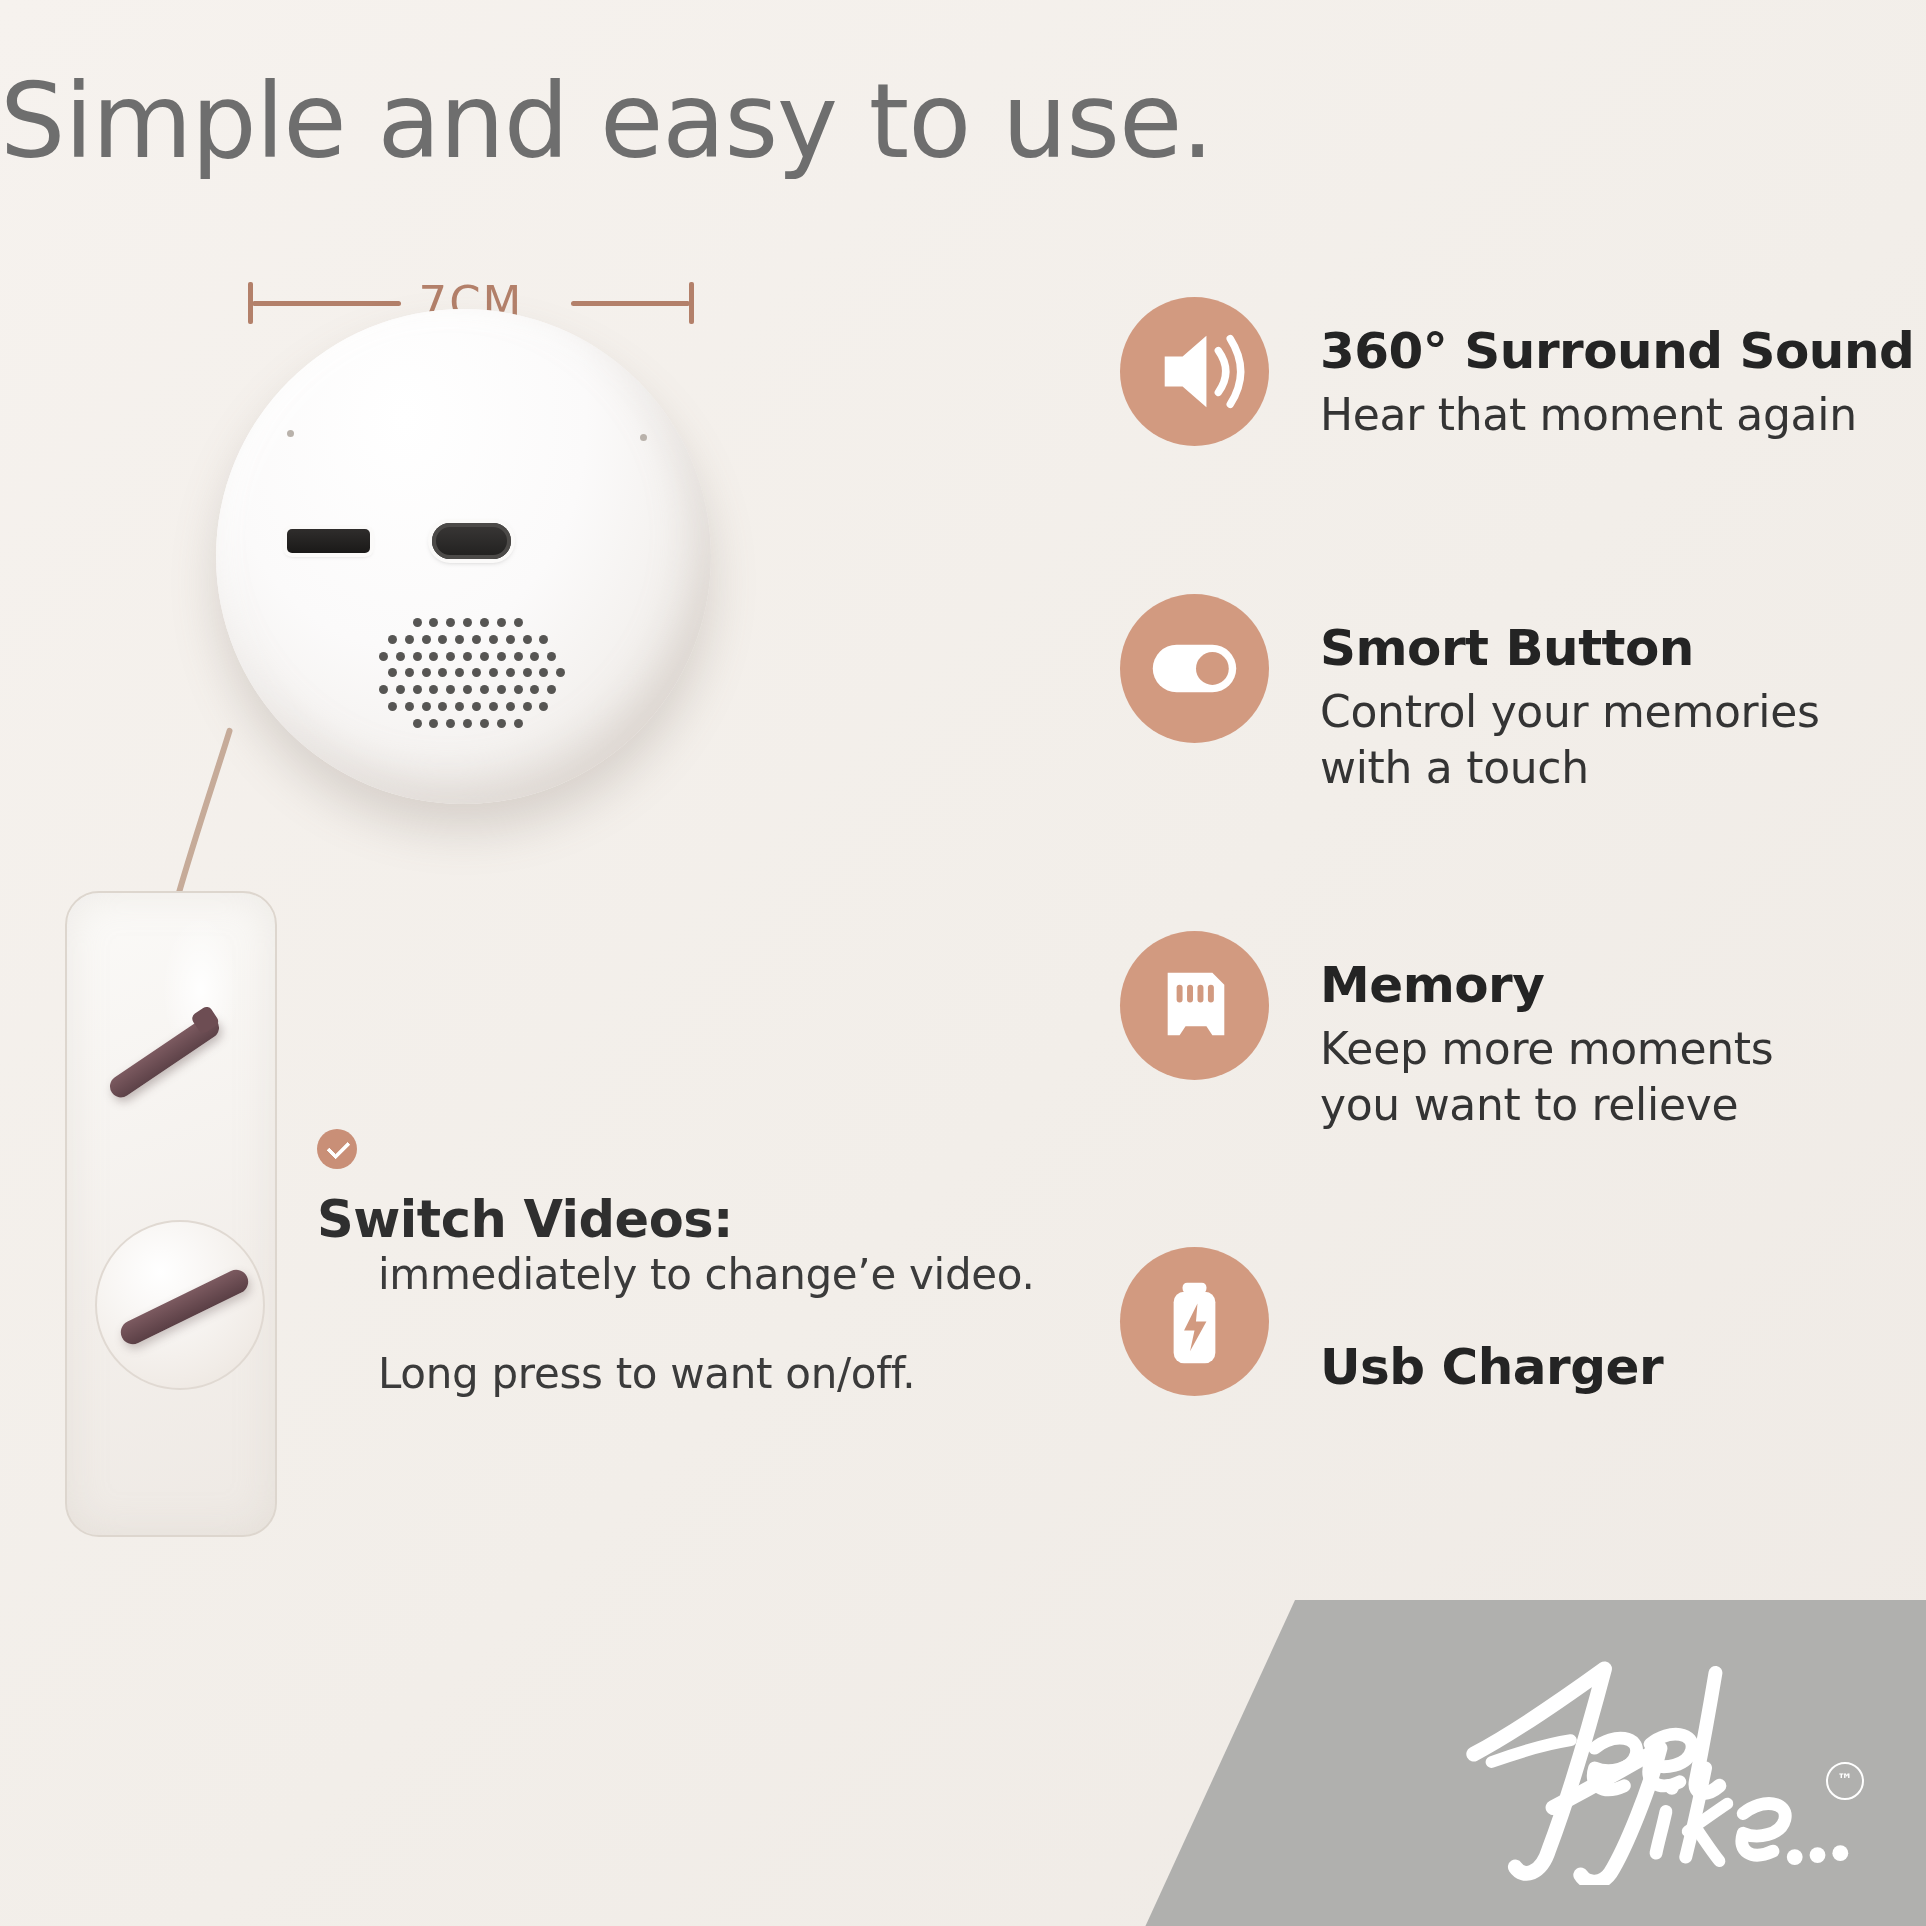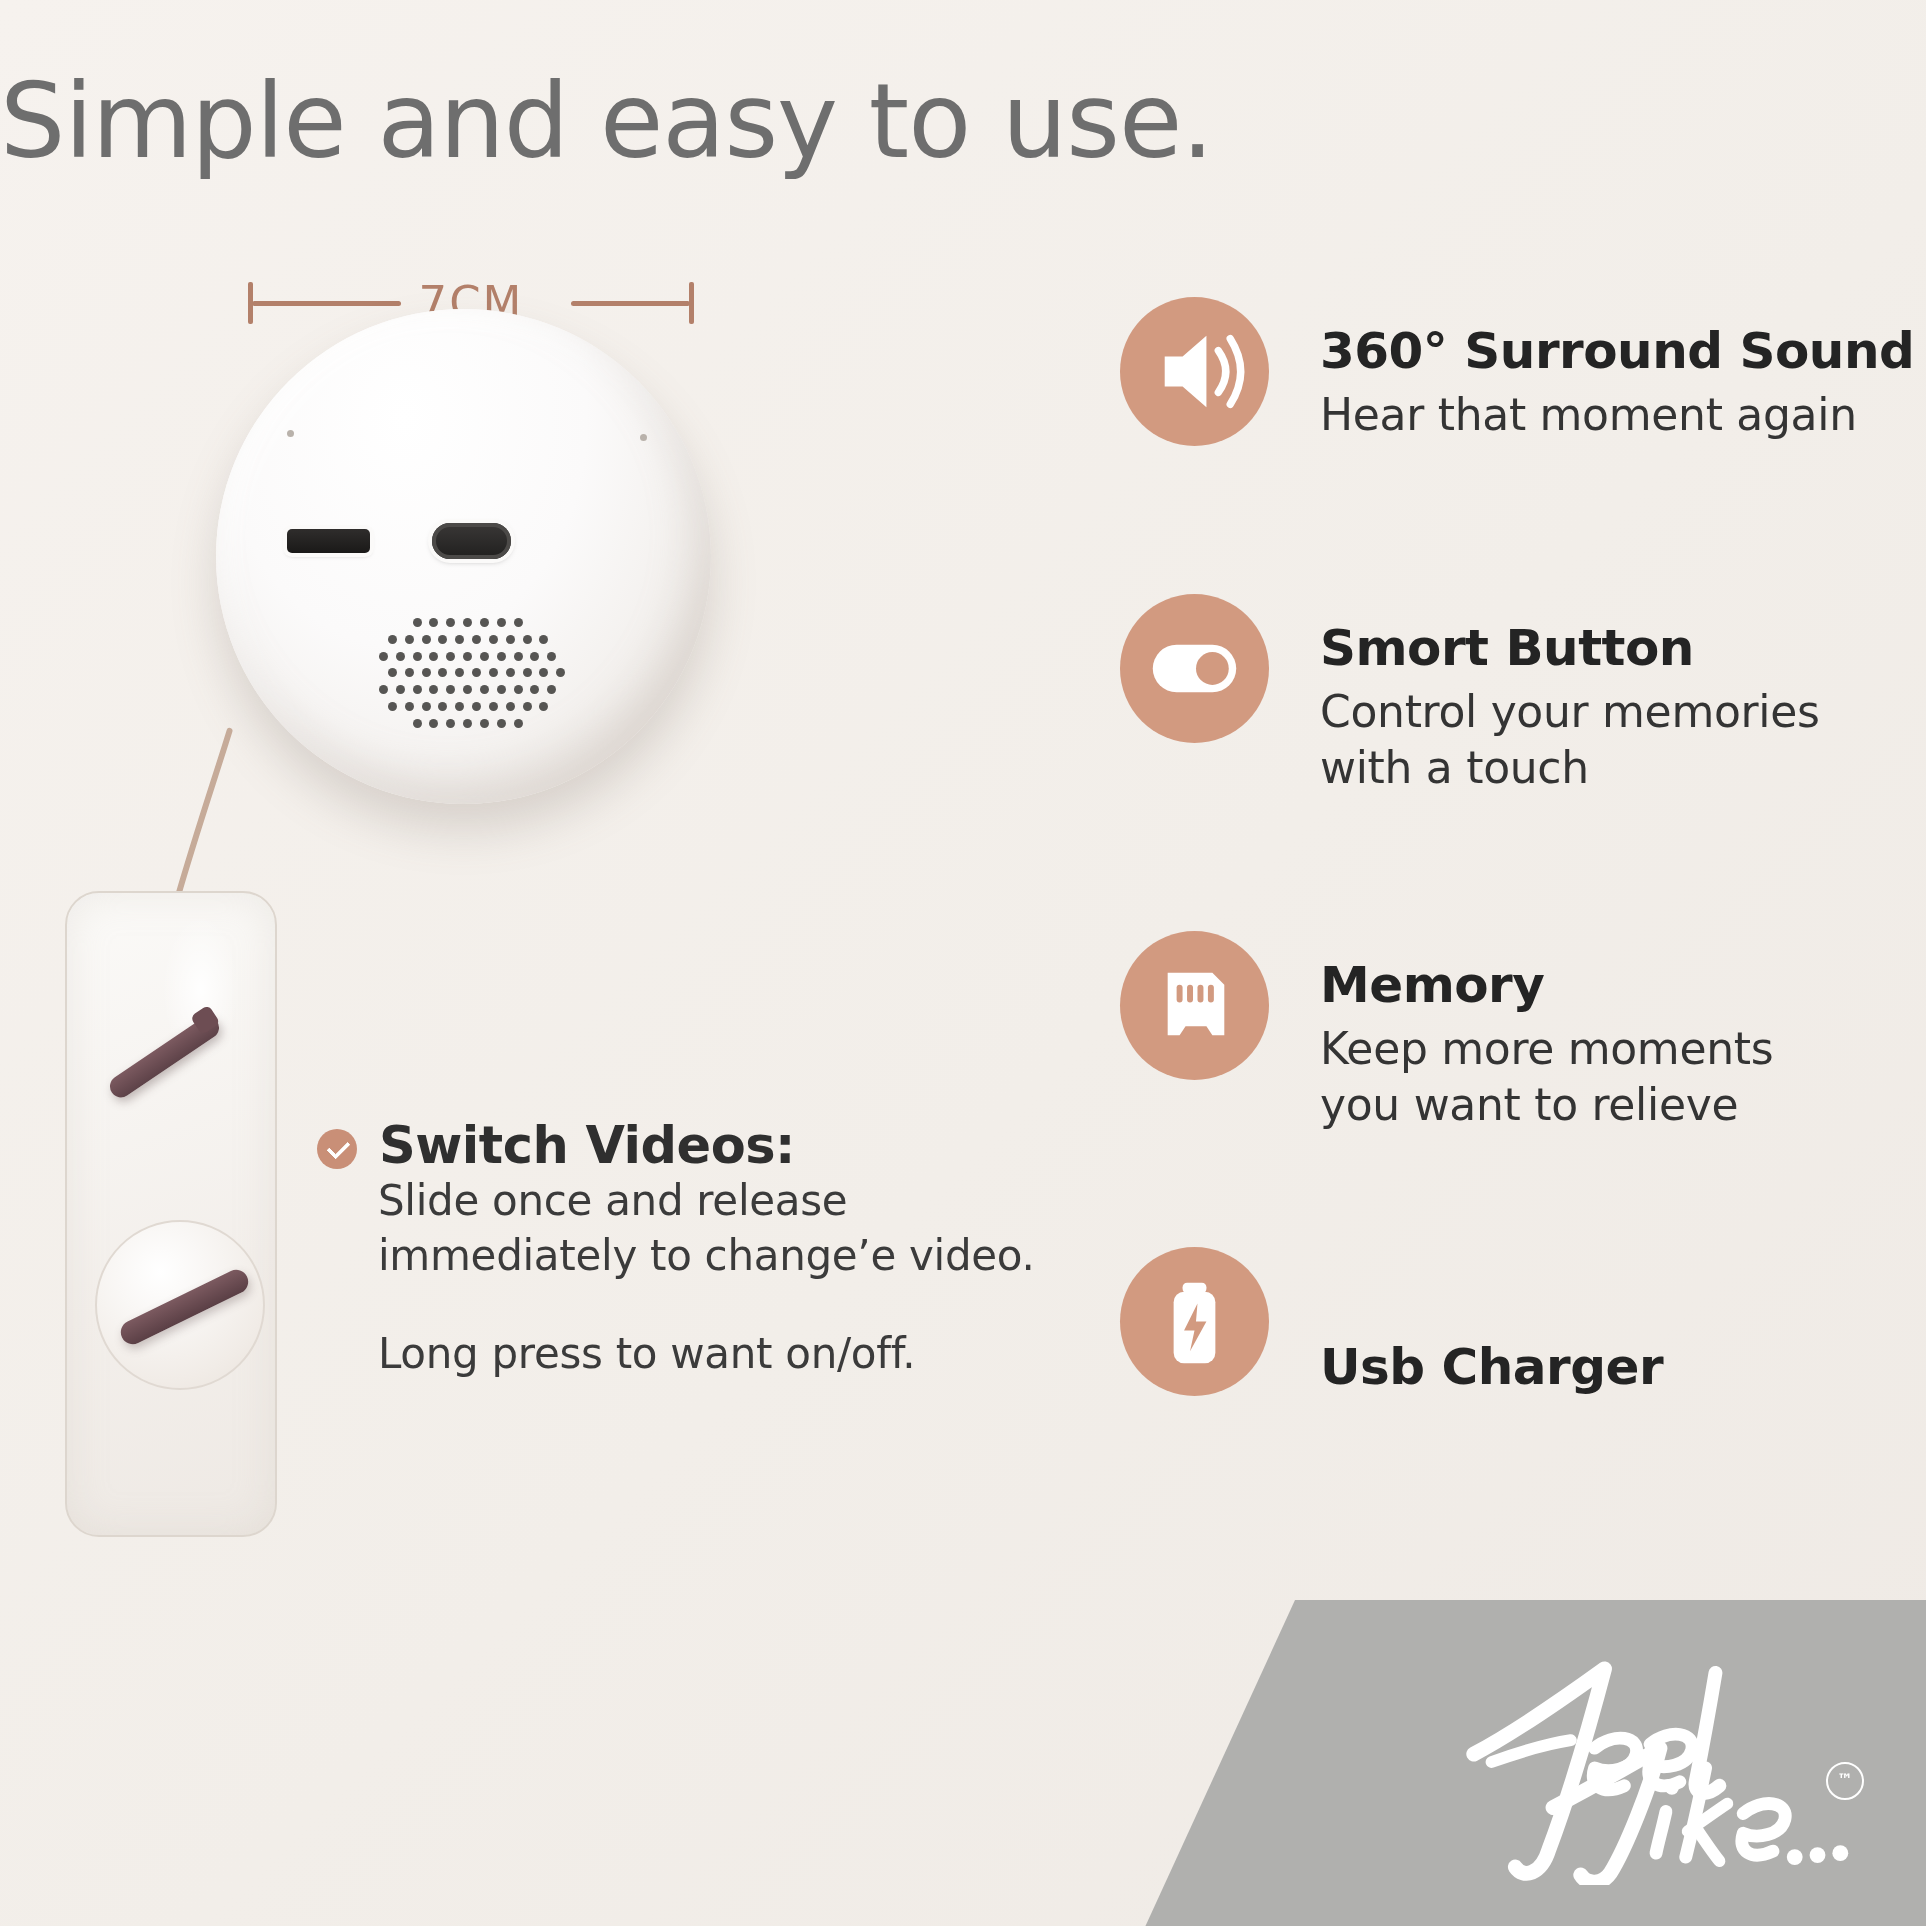"Switch Videos:" .check-head { flex-direction: none -> column }
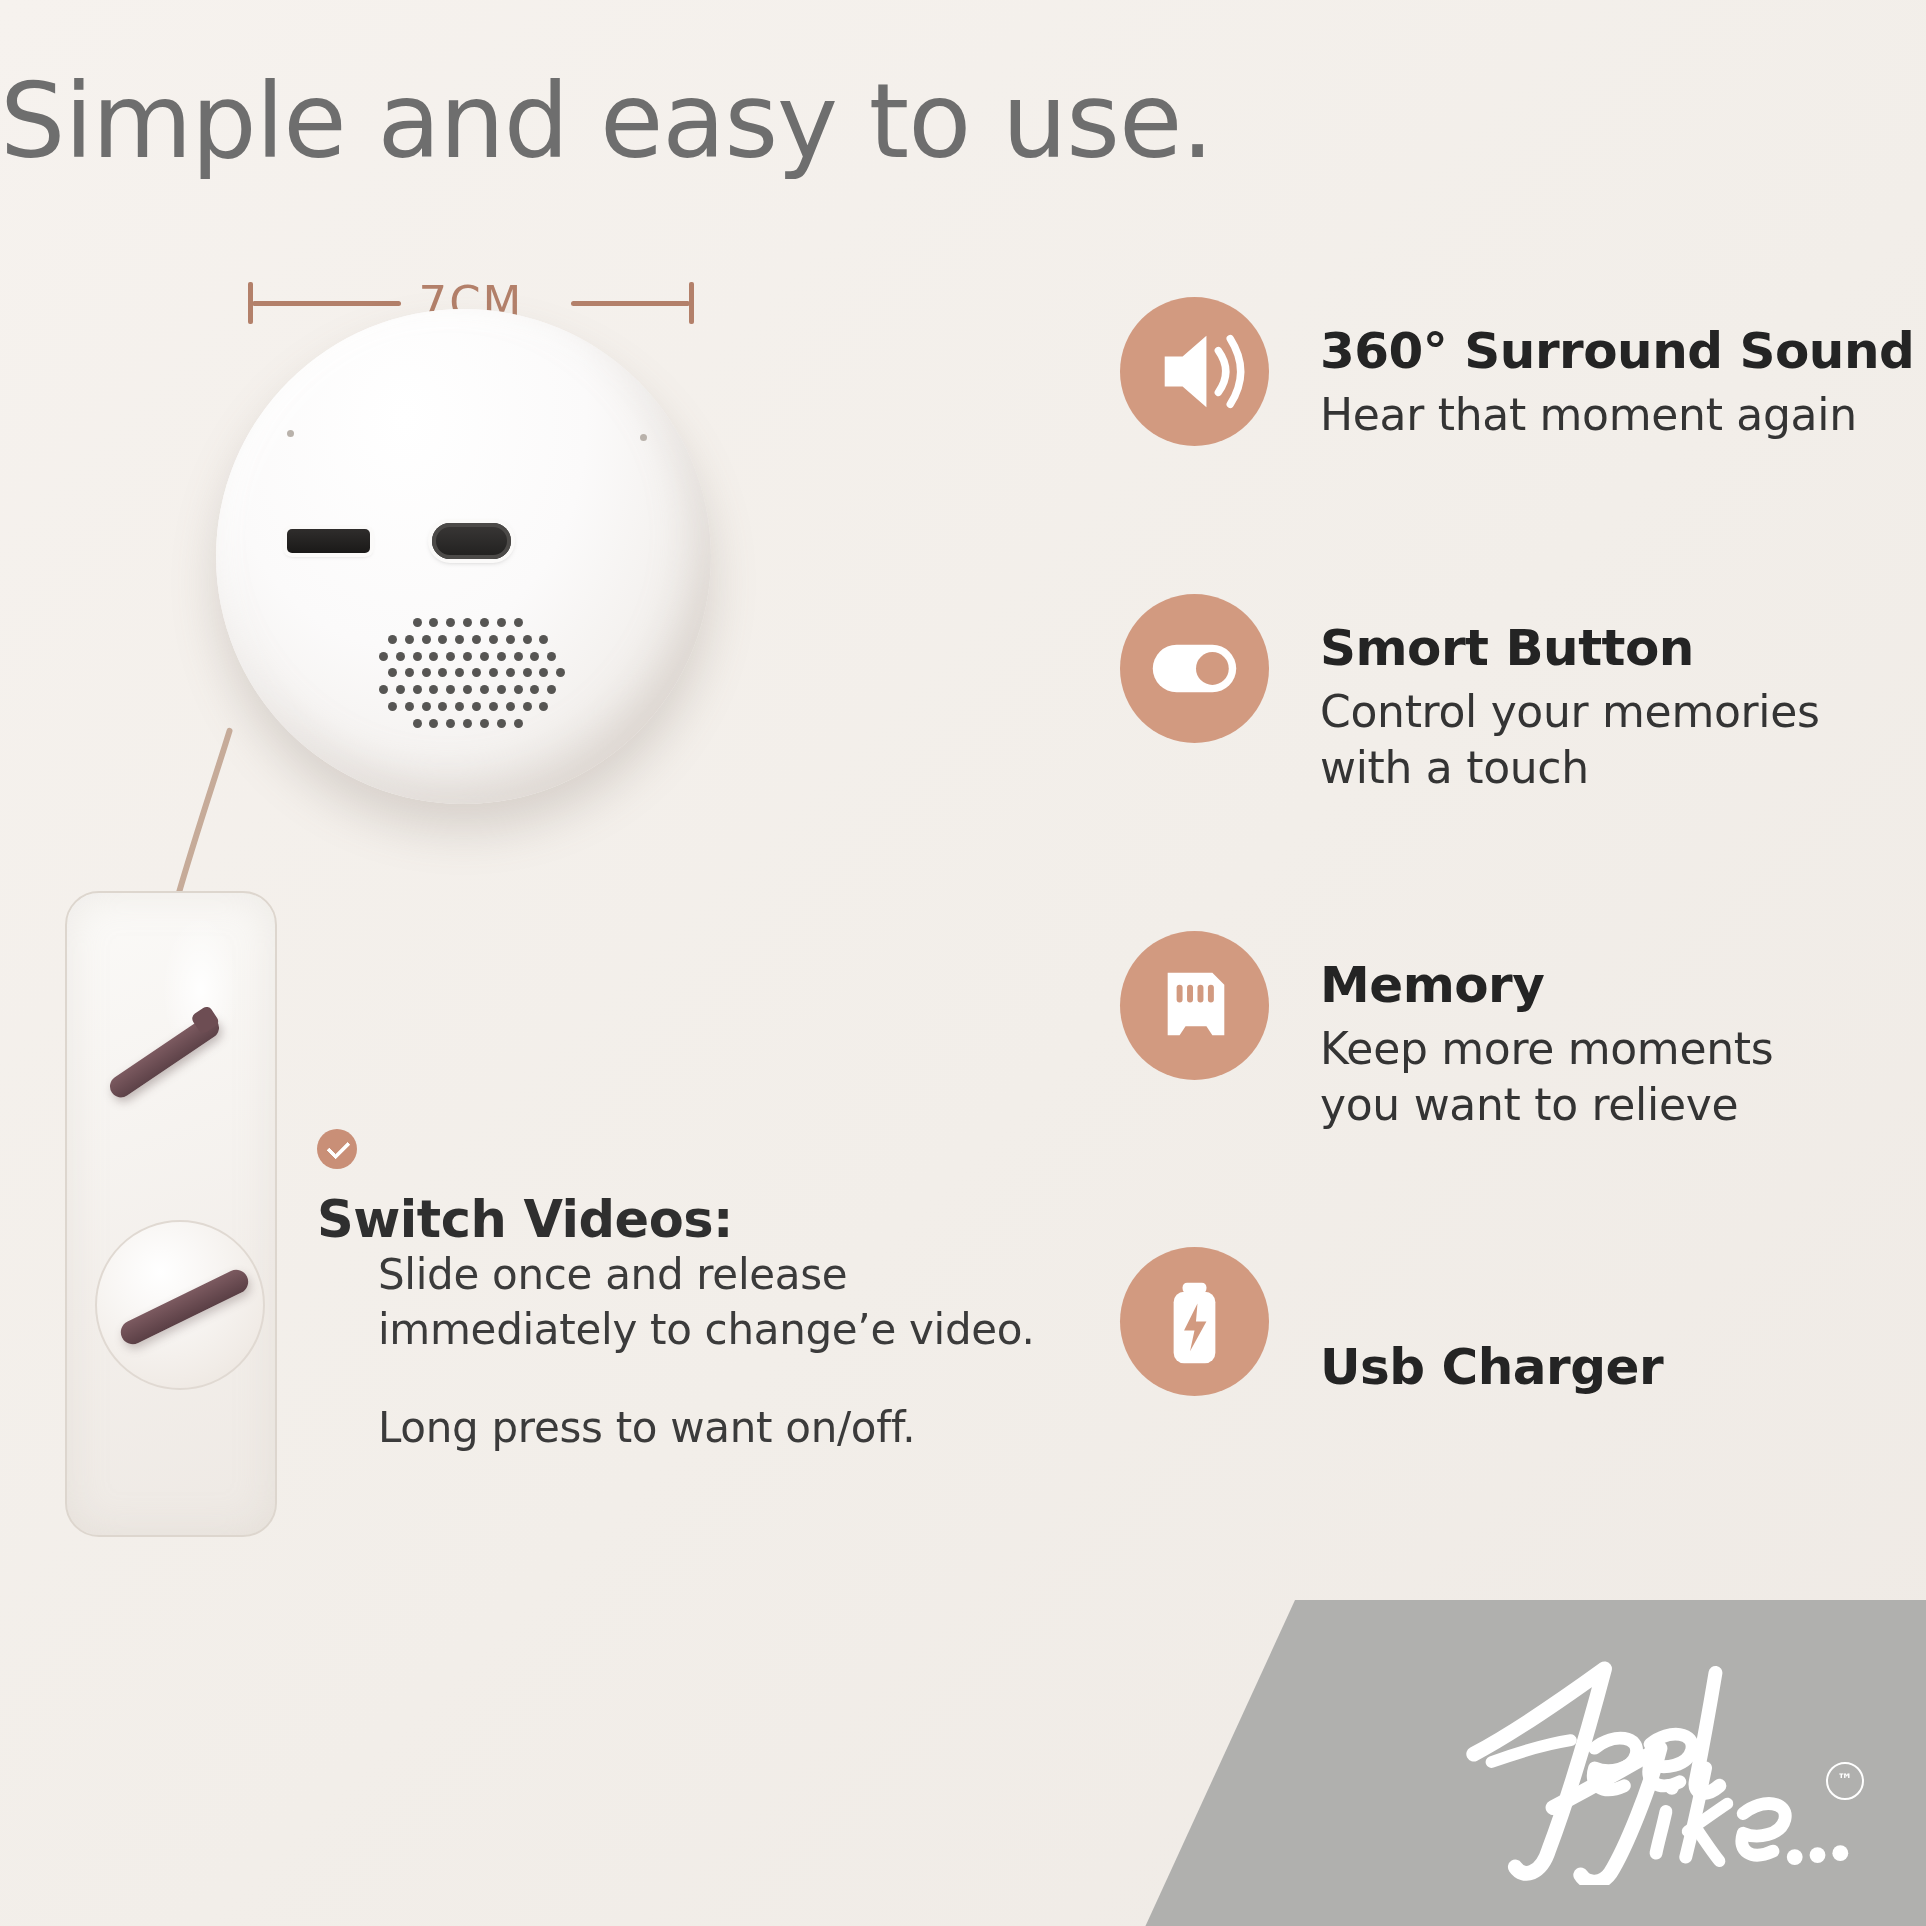"Slide once and release" div { html: <div>Slide once and release</div> -> none }
